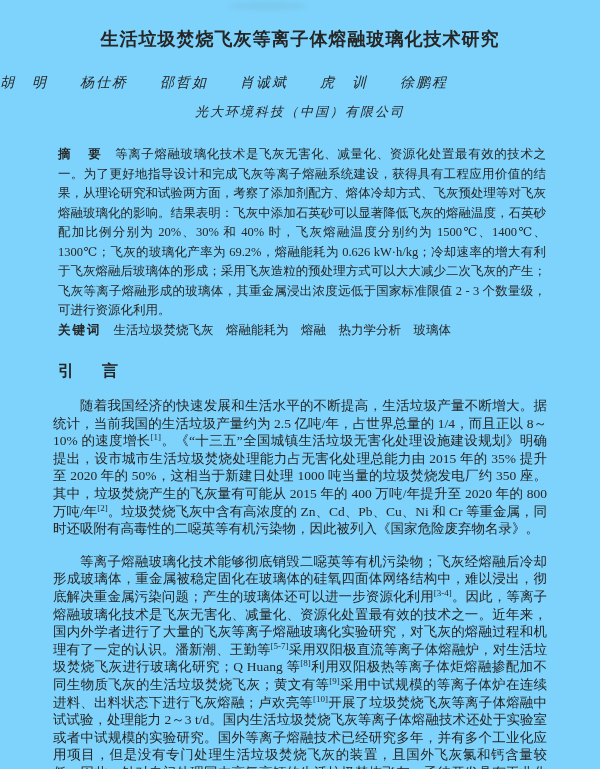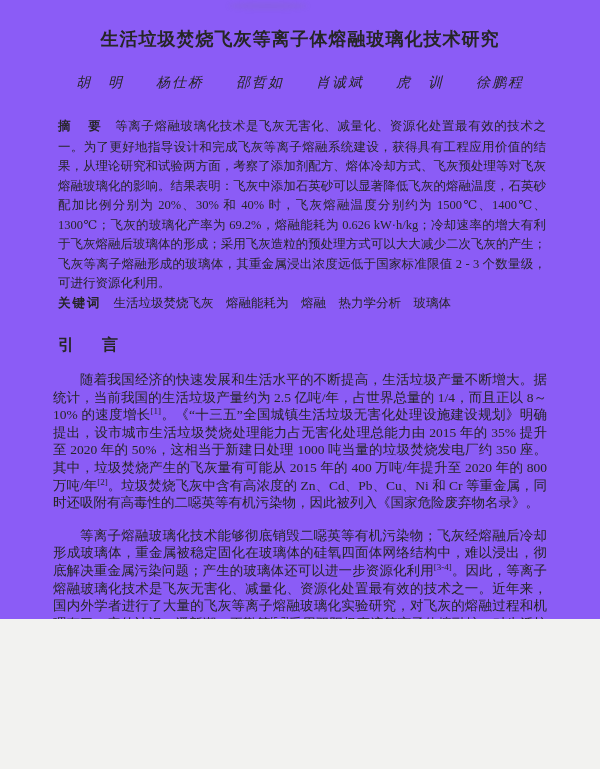"生活垃圾焚烧飞灰等离子体熔融玻璃化技术研究" .page { background: #8b5cf6 -> #7dd3fc; height: 619px -> 769px }
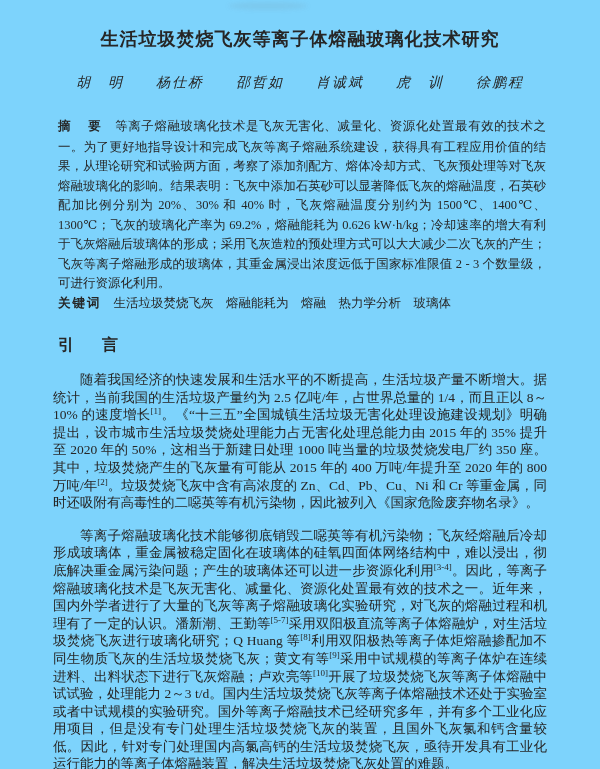"胡 明 杨仕桥 邵哲如 肖诚斌" .authors { text-align: center -> left }
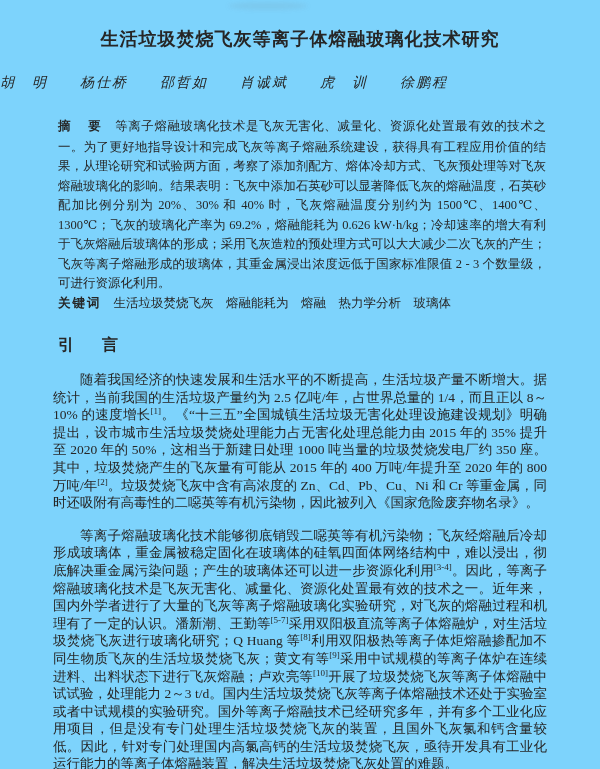"光大环境科技（中国）有限公司" div.affiliation { html: none -> <div>光大环境科技（中国）有限公司</div> }
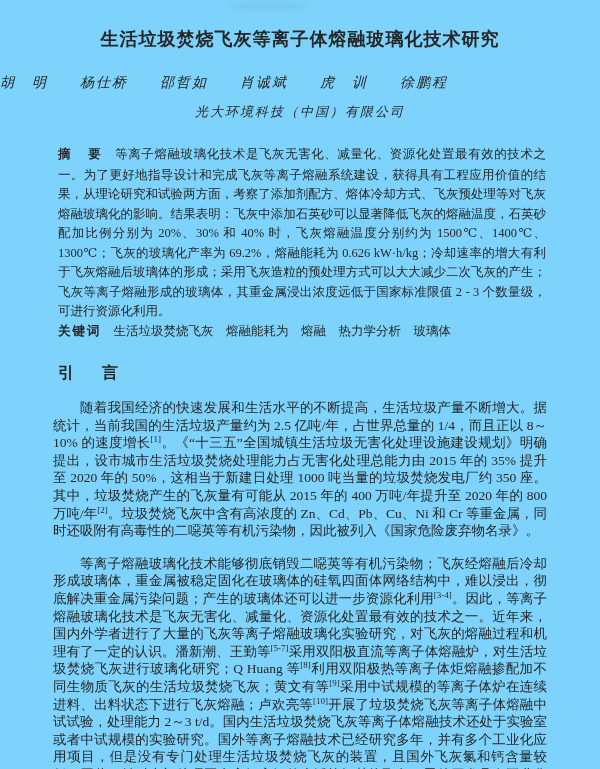"摘 要" .inline-label { font-family: Liberation Mono, monospace -> Liberation Sans, sans-serif }
